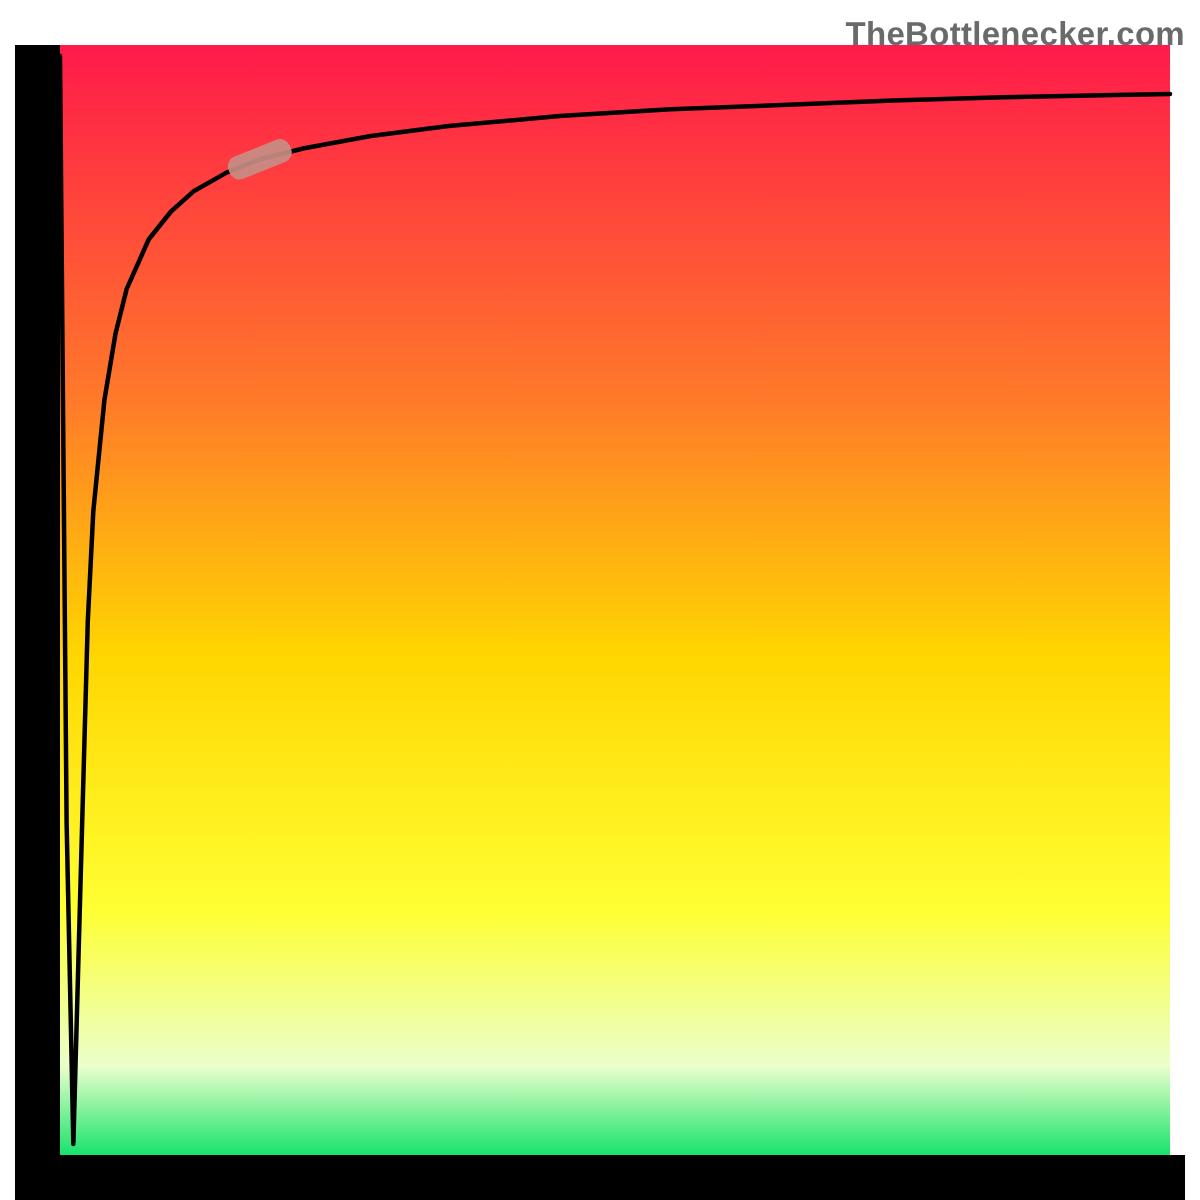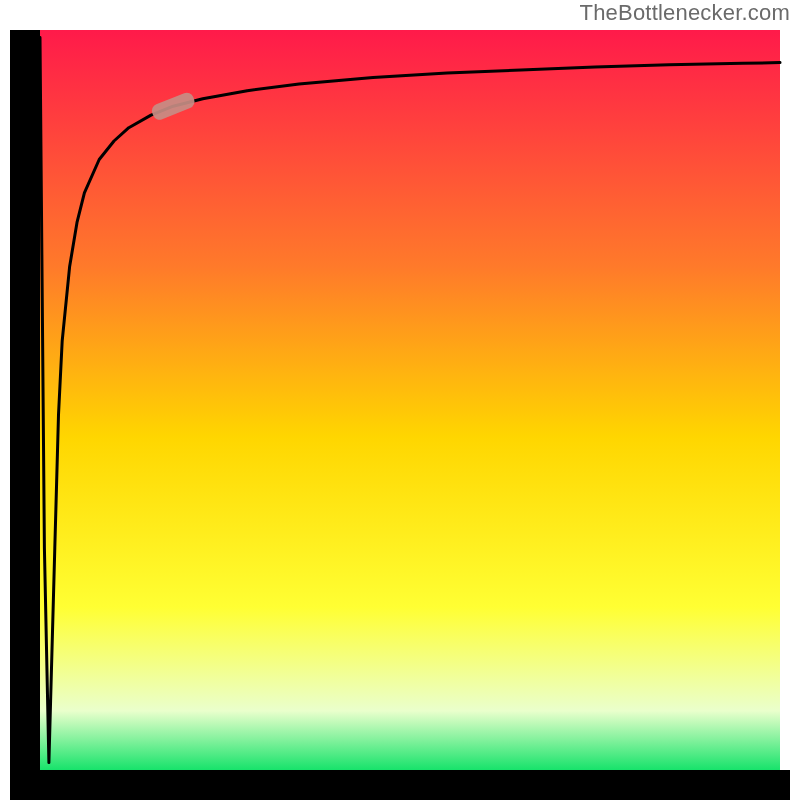"TheBottlenecker.com" .watermark { font-weight: 400 -> 700; top: 0 -> 10px }
